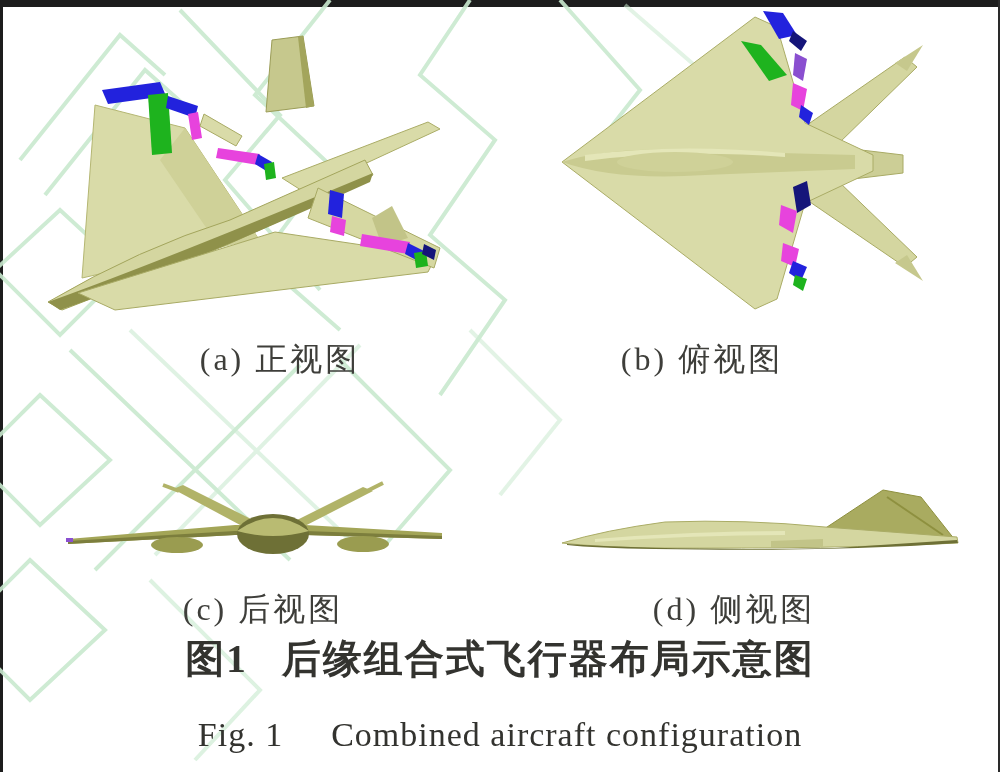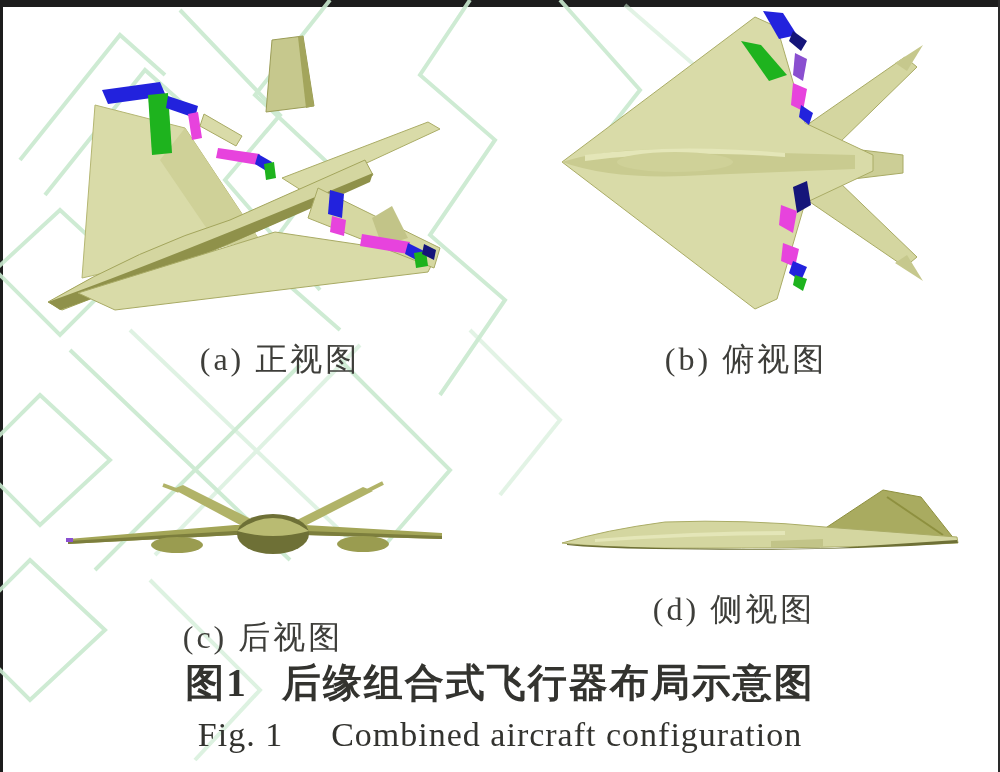"(b) 俯视图" div.panel-label { left: 596px -> 552px }
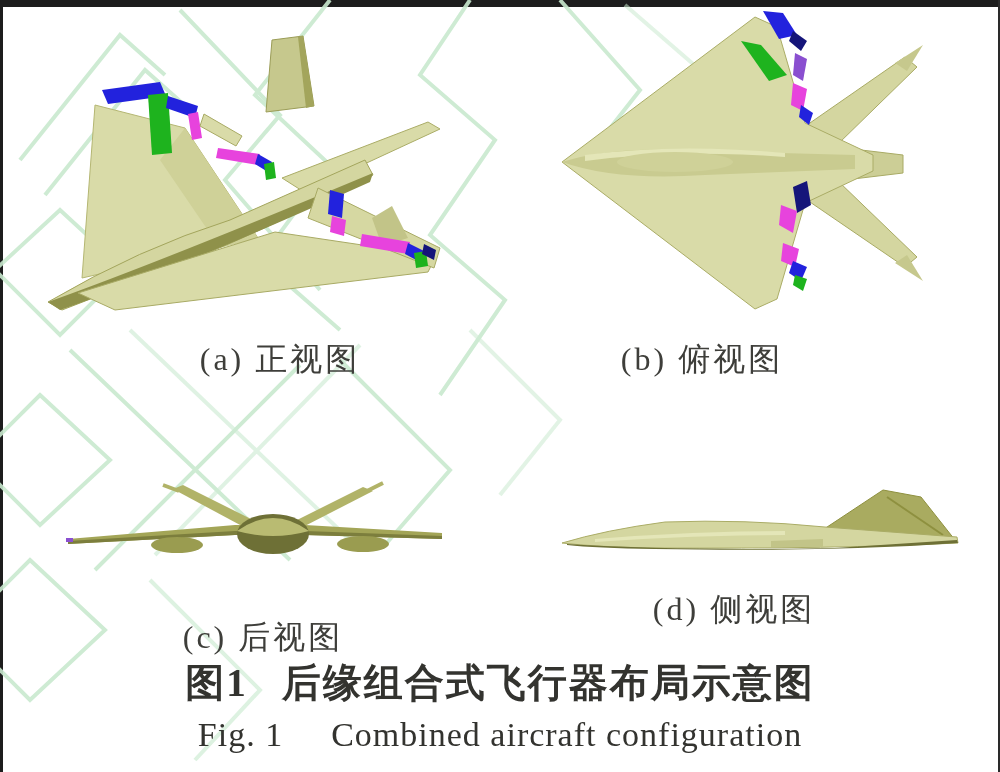"(c) 后视图" div.panel-label { margin-top: 28px -> none }
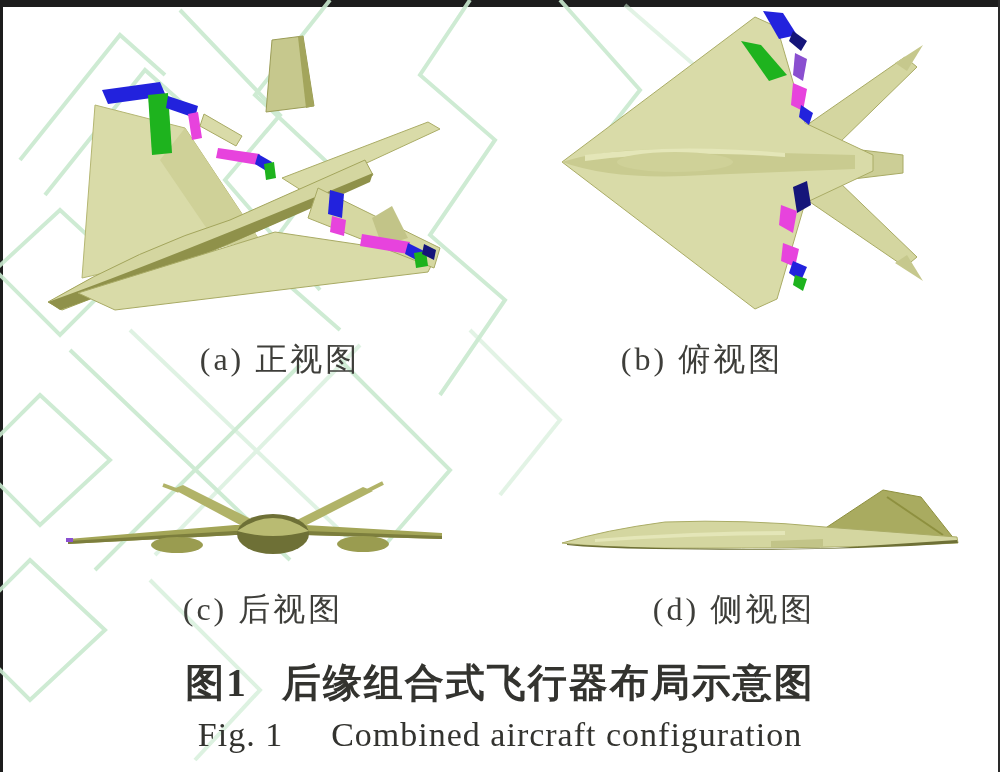"图1 后缘组合式飞行器布局示意图" .caption-zh { top: 656px -> 632px }
